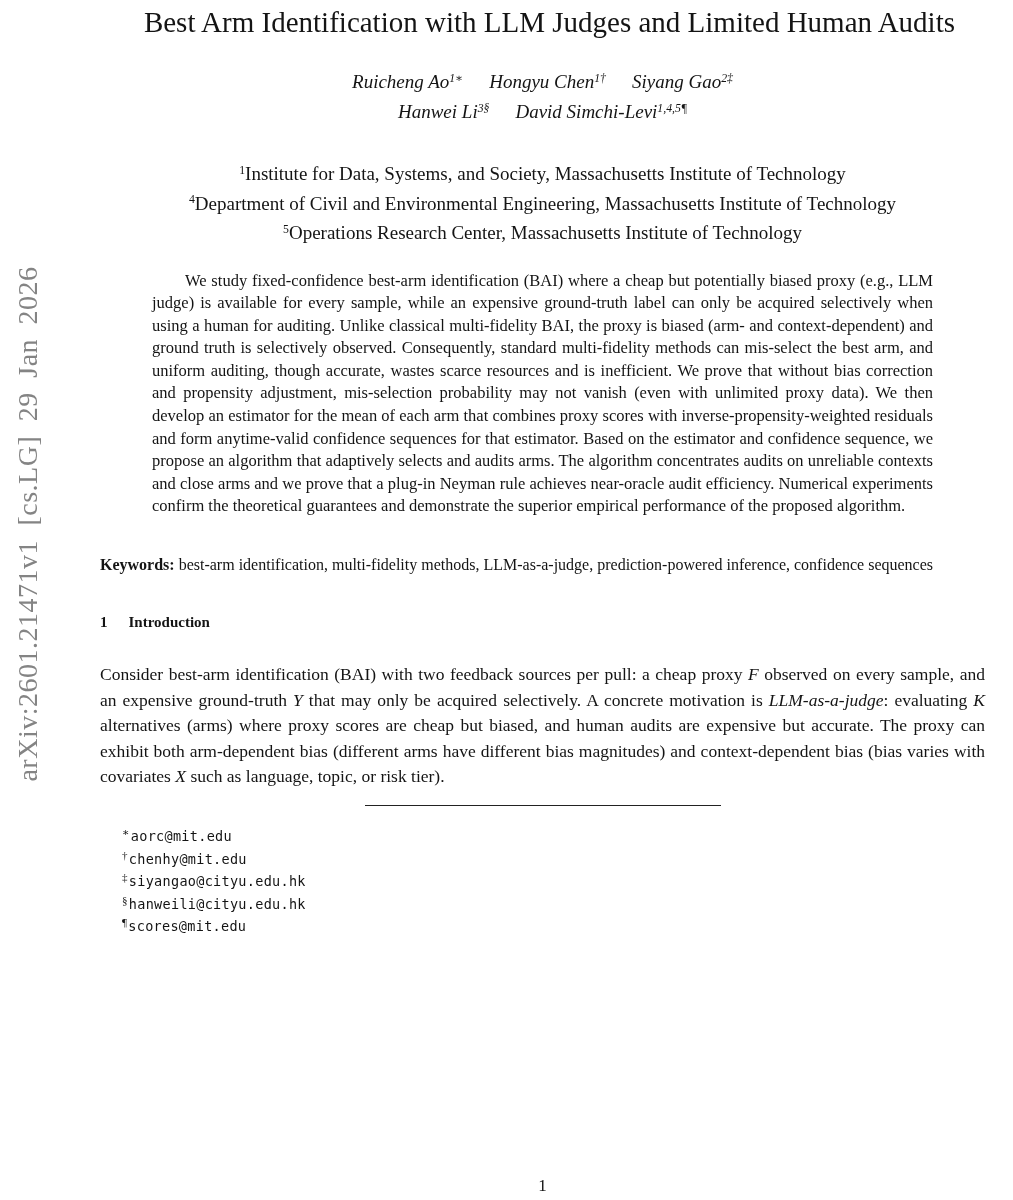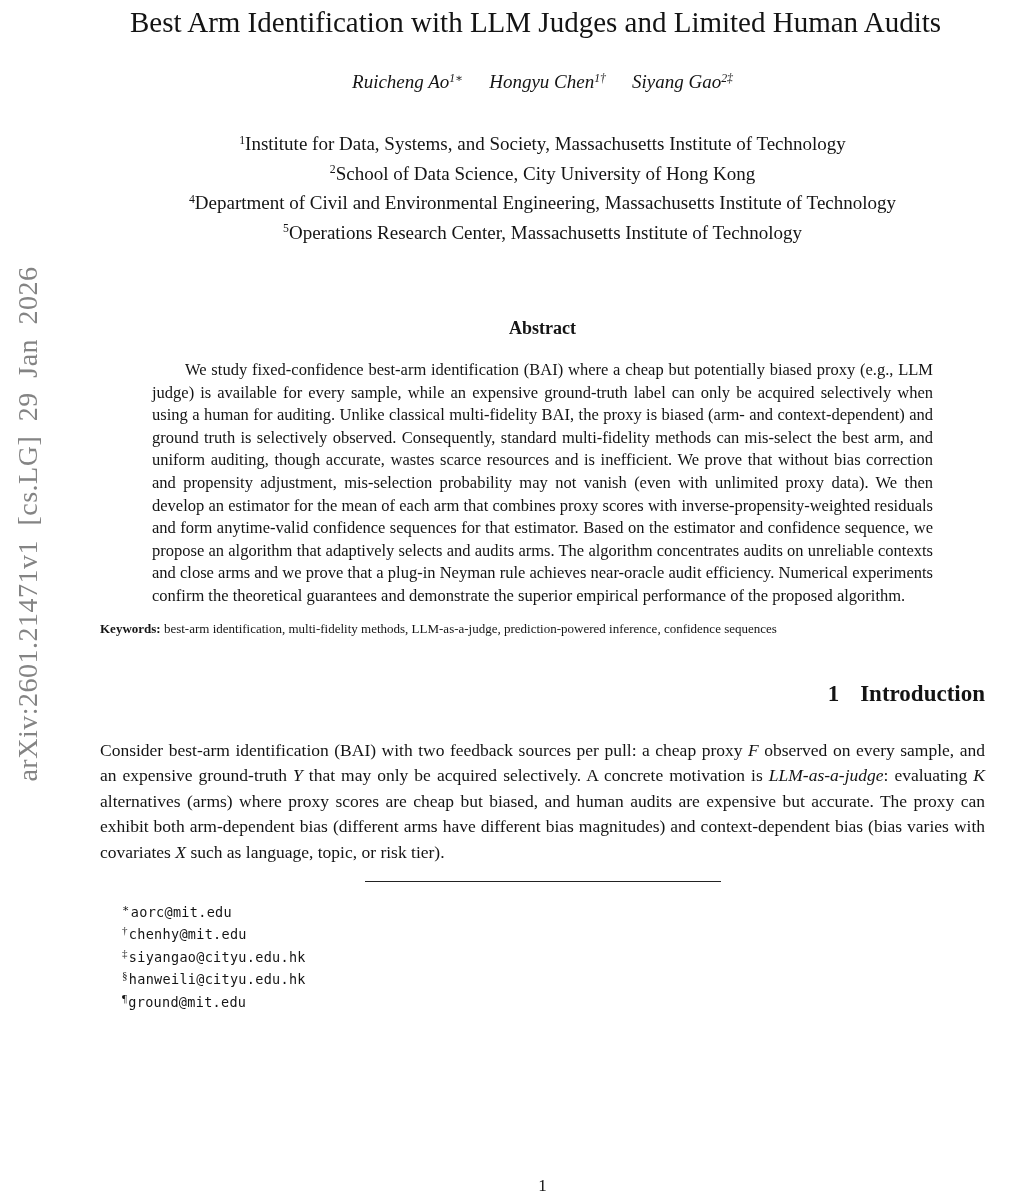"Best Arm Identification with LLM" .title { text-align: left -> right }
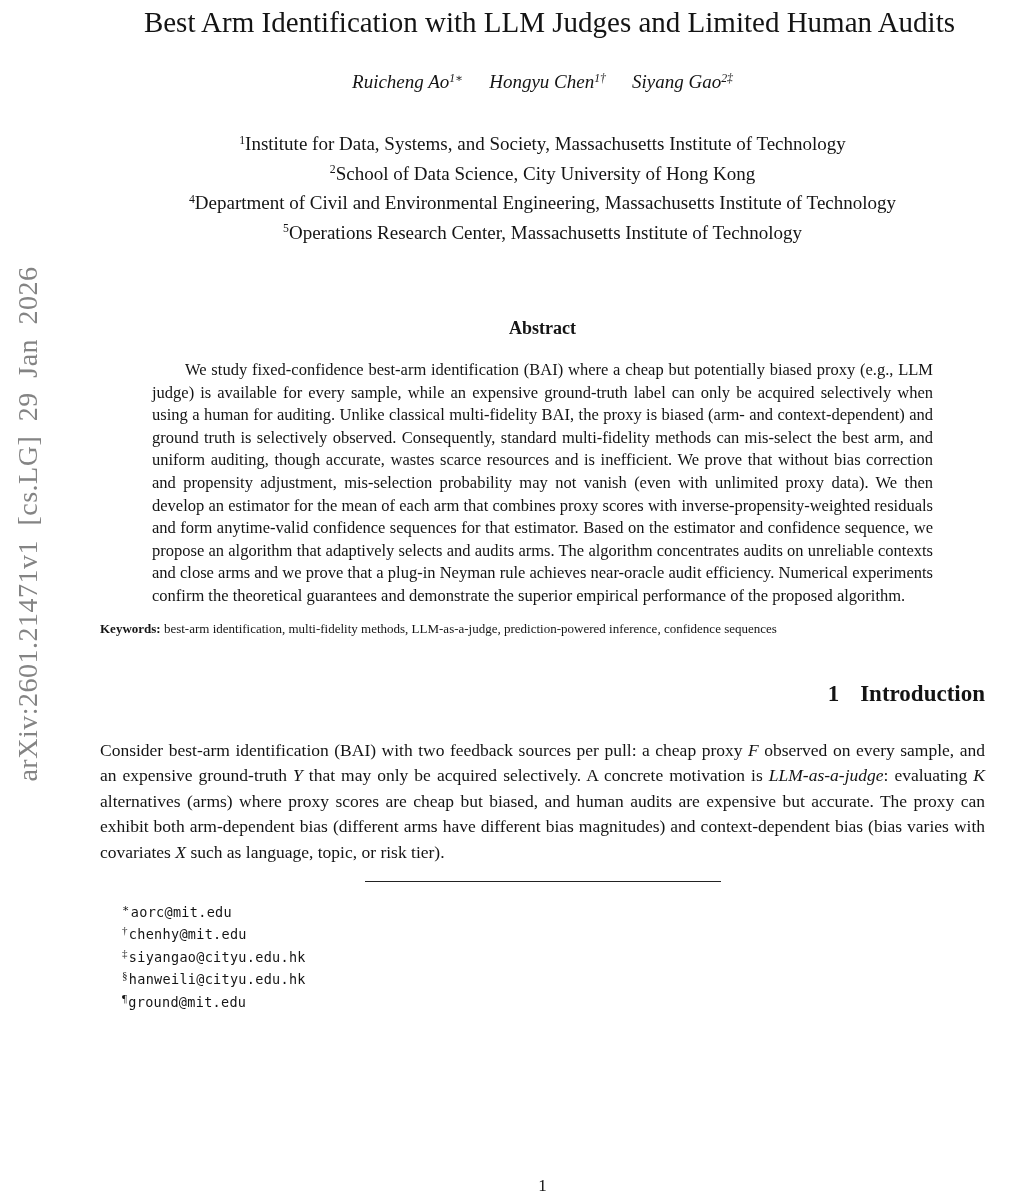"Hanwei Li3§ David Simchi-Levi1,4,5¶" div { html: none -> <div><span>Hanwei Li<sup>3§</sup></span><span>David Simchi-Levi<sup>1,4,5¶</sup></span></div> }
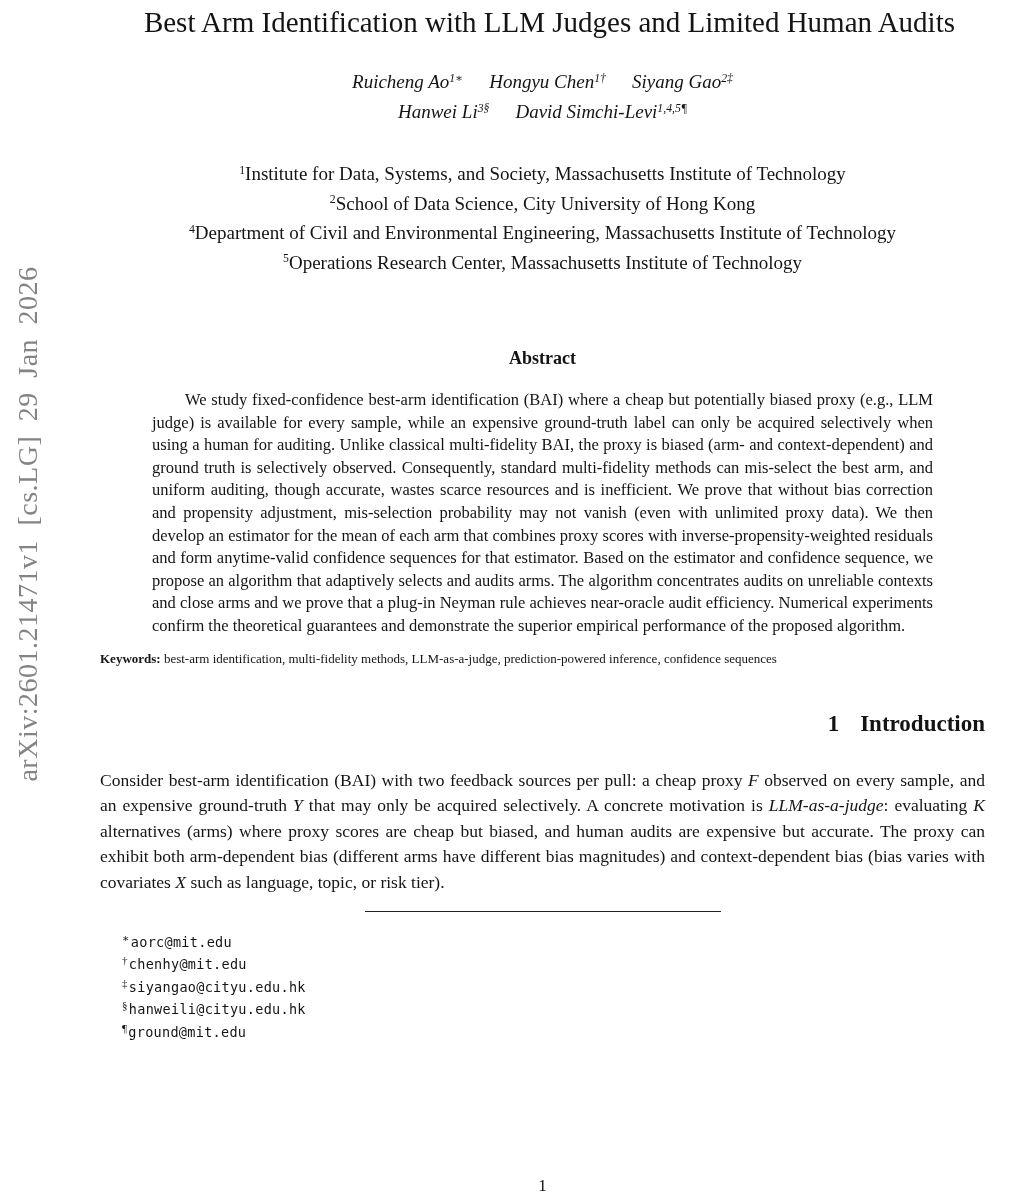"2School of Data Science, City" div { html: <div><sup>2</sup>School of Data Science, City University of Hong Kong</div> -> none }
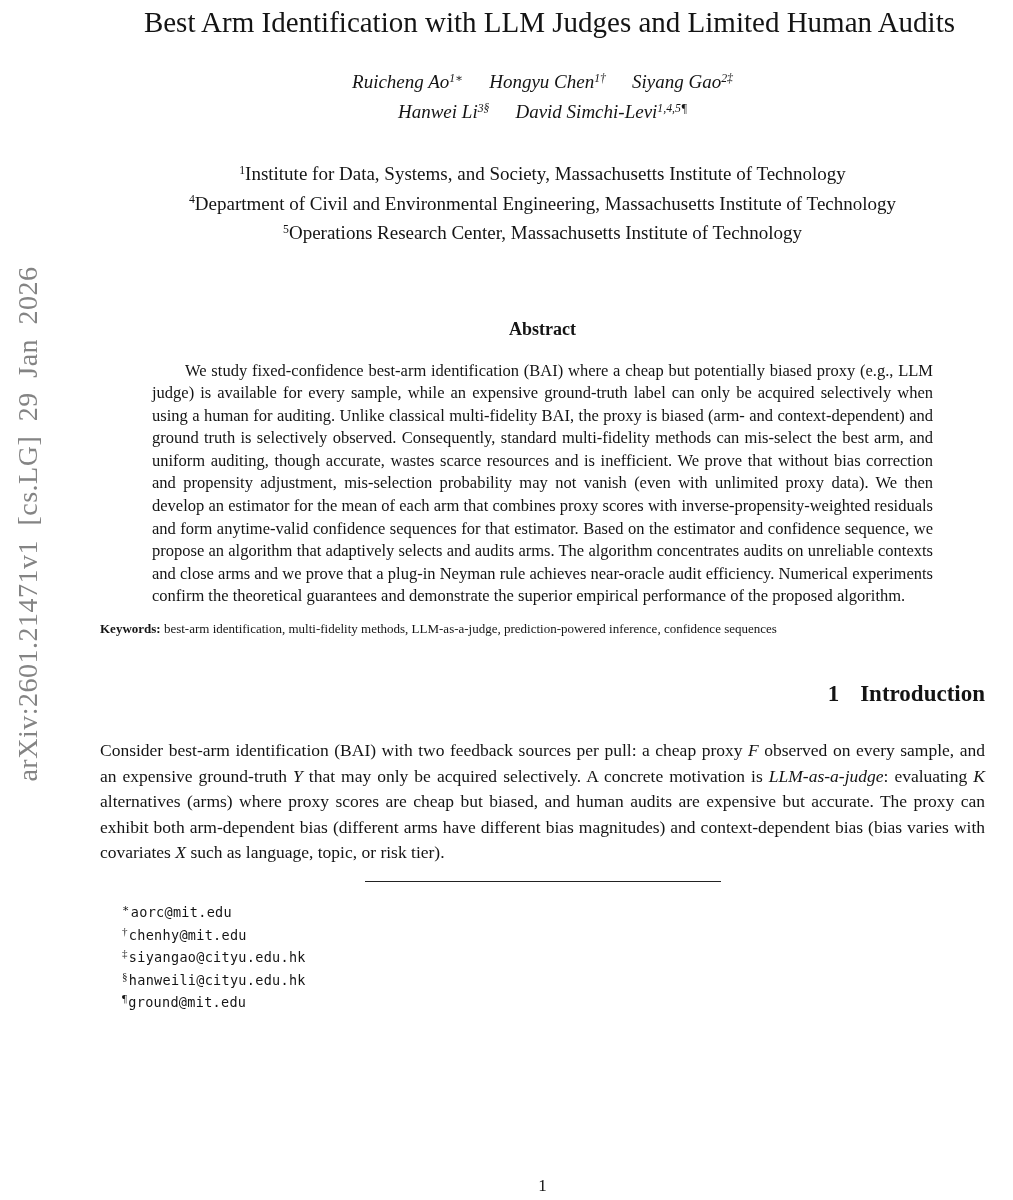"Abstract" div.abstract-heading { html: <div>Abstract</div> -> none }
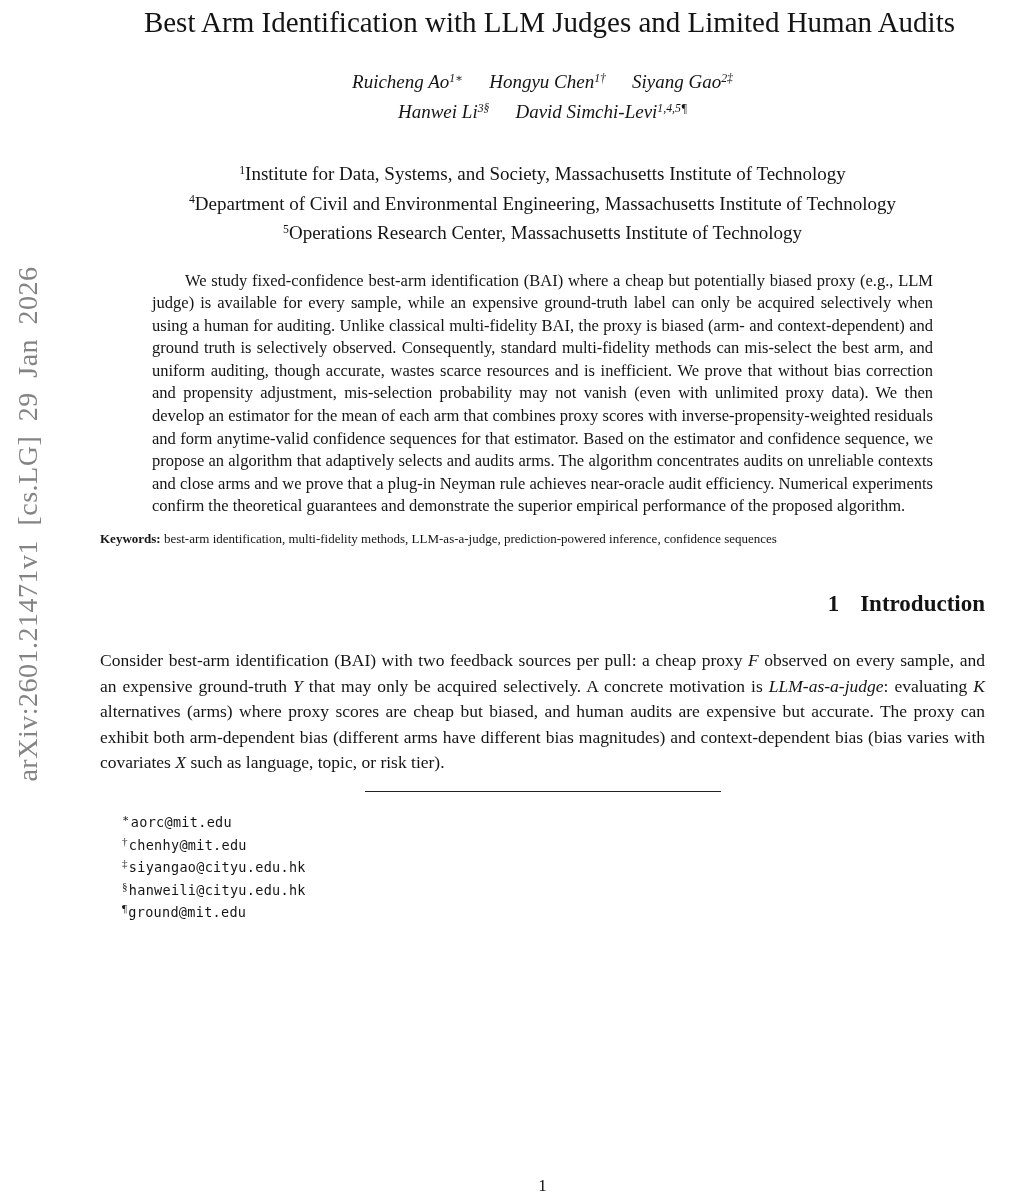"Keywords: best-arm identification," .keywords { font-size: 13px -> 16px; line-height: 30px -> 24px; margin-top: 6px -> 35px }
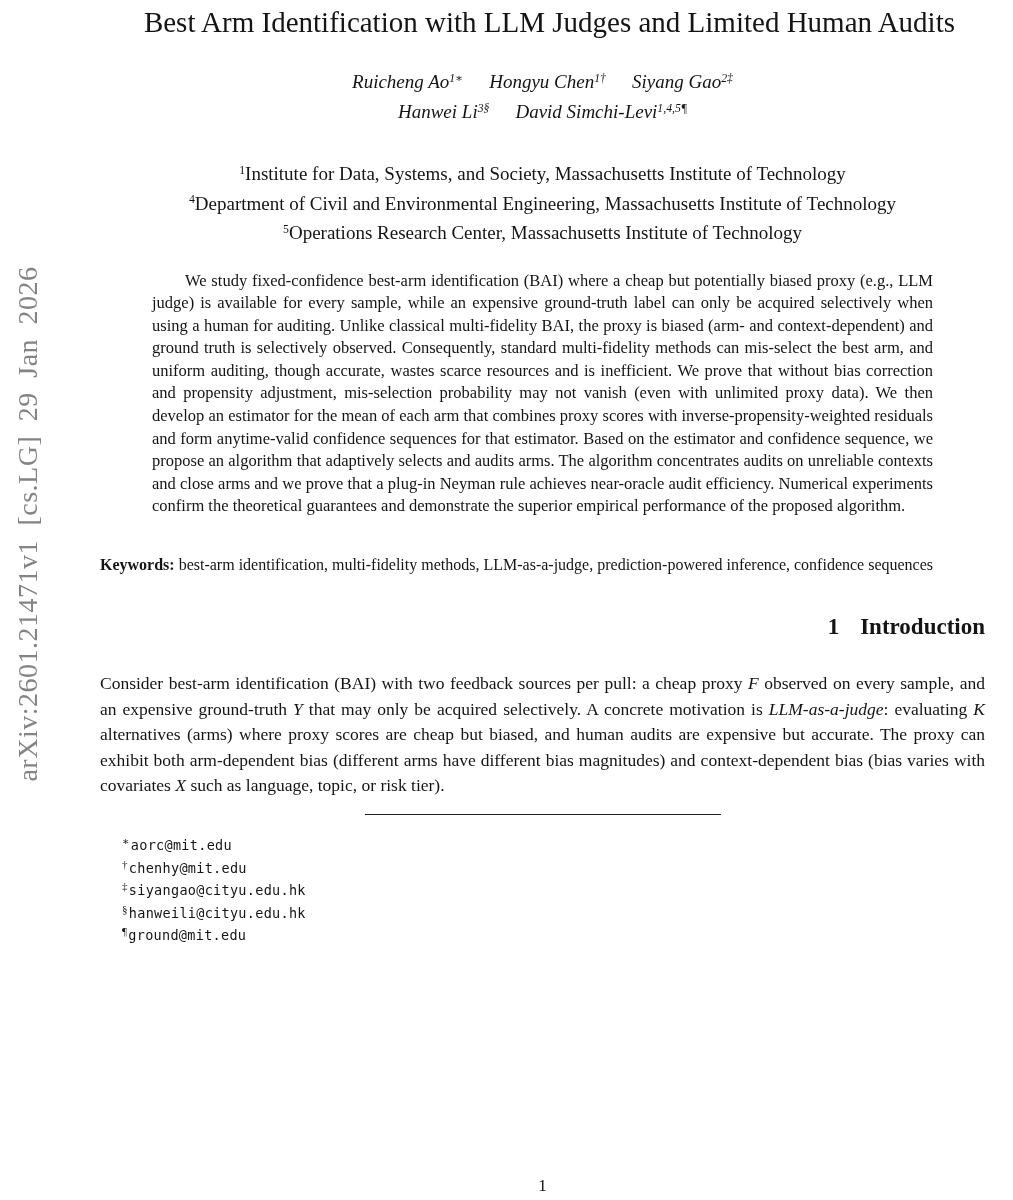"1 Introduction" .section-heading { font-size: 23px -> 15px; text-align: right -> none }
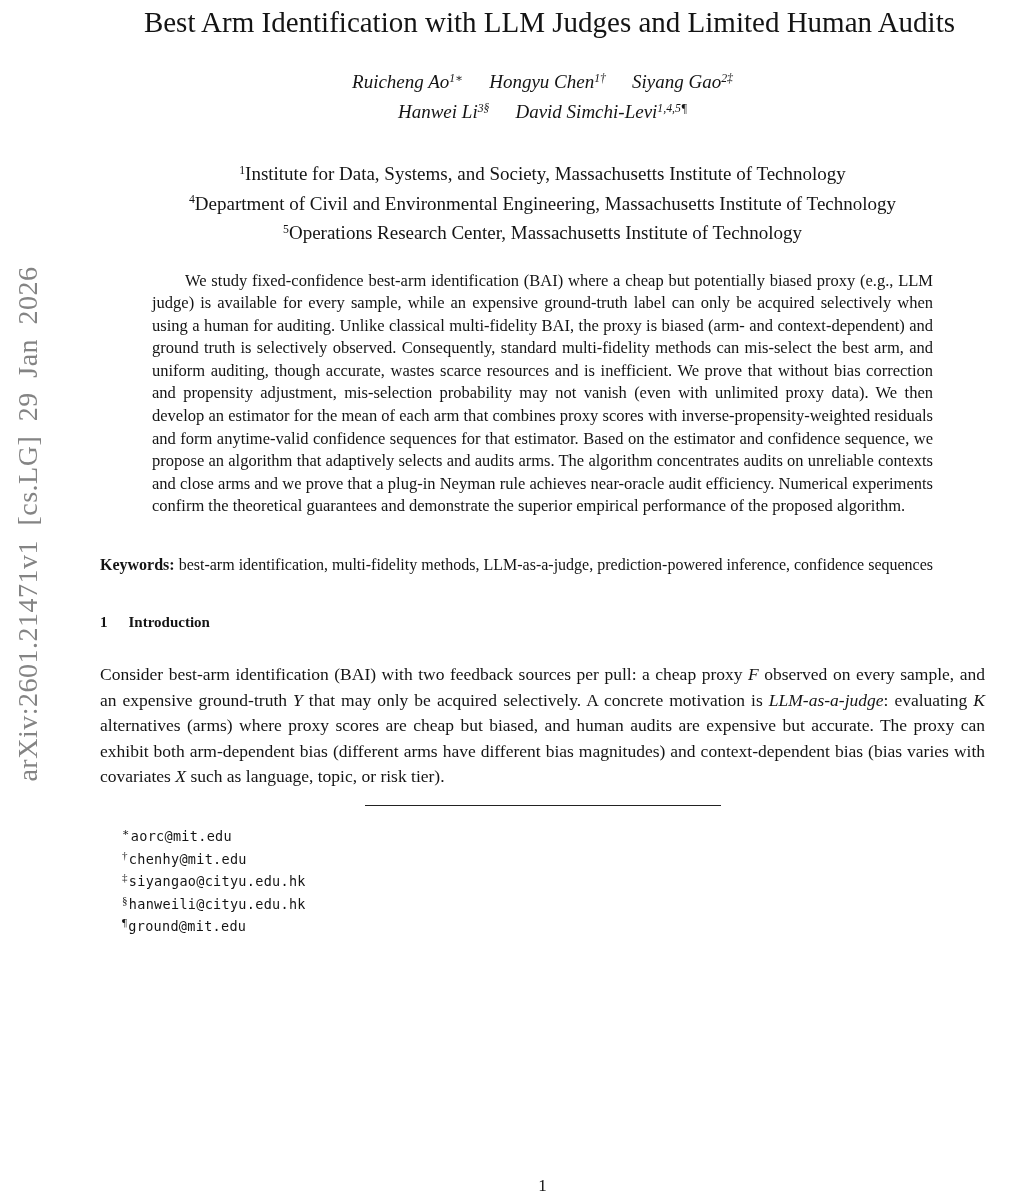"ground@mit.edu" span { text: ground@mit.edu -> scores@mit.edu }
